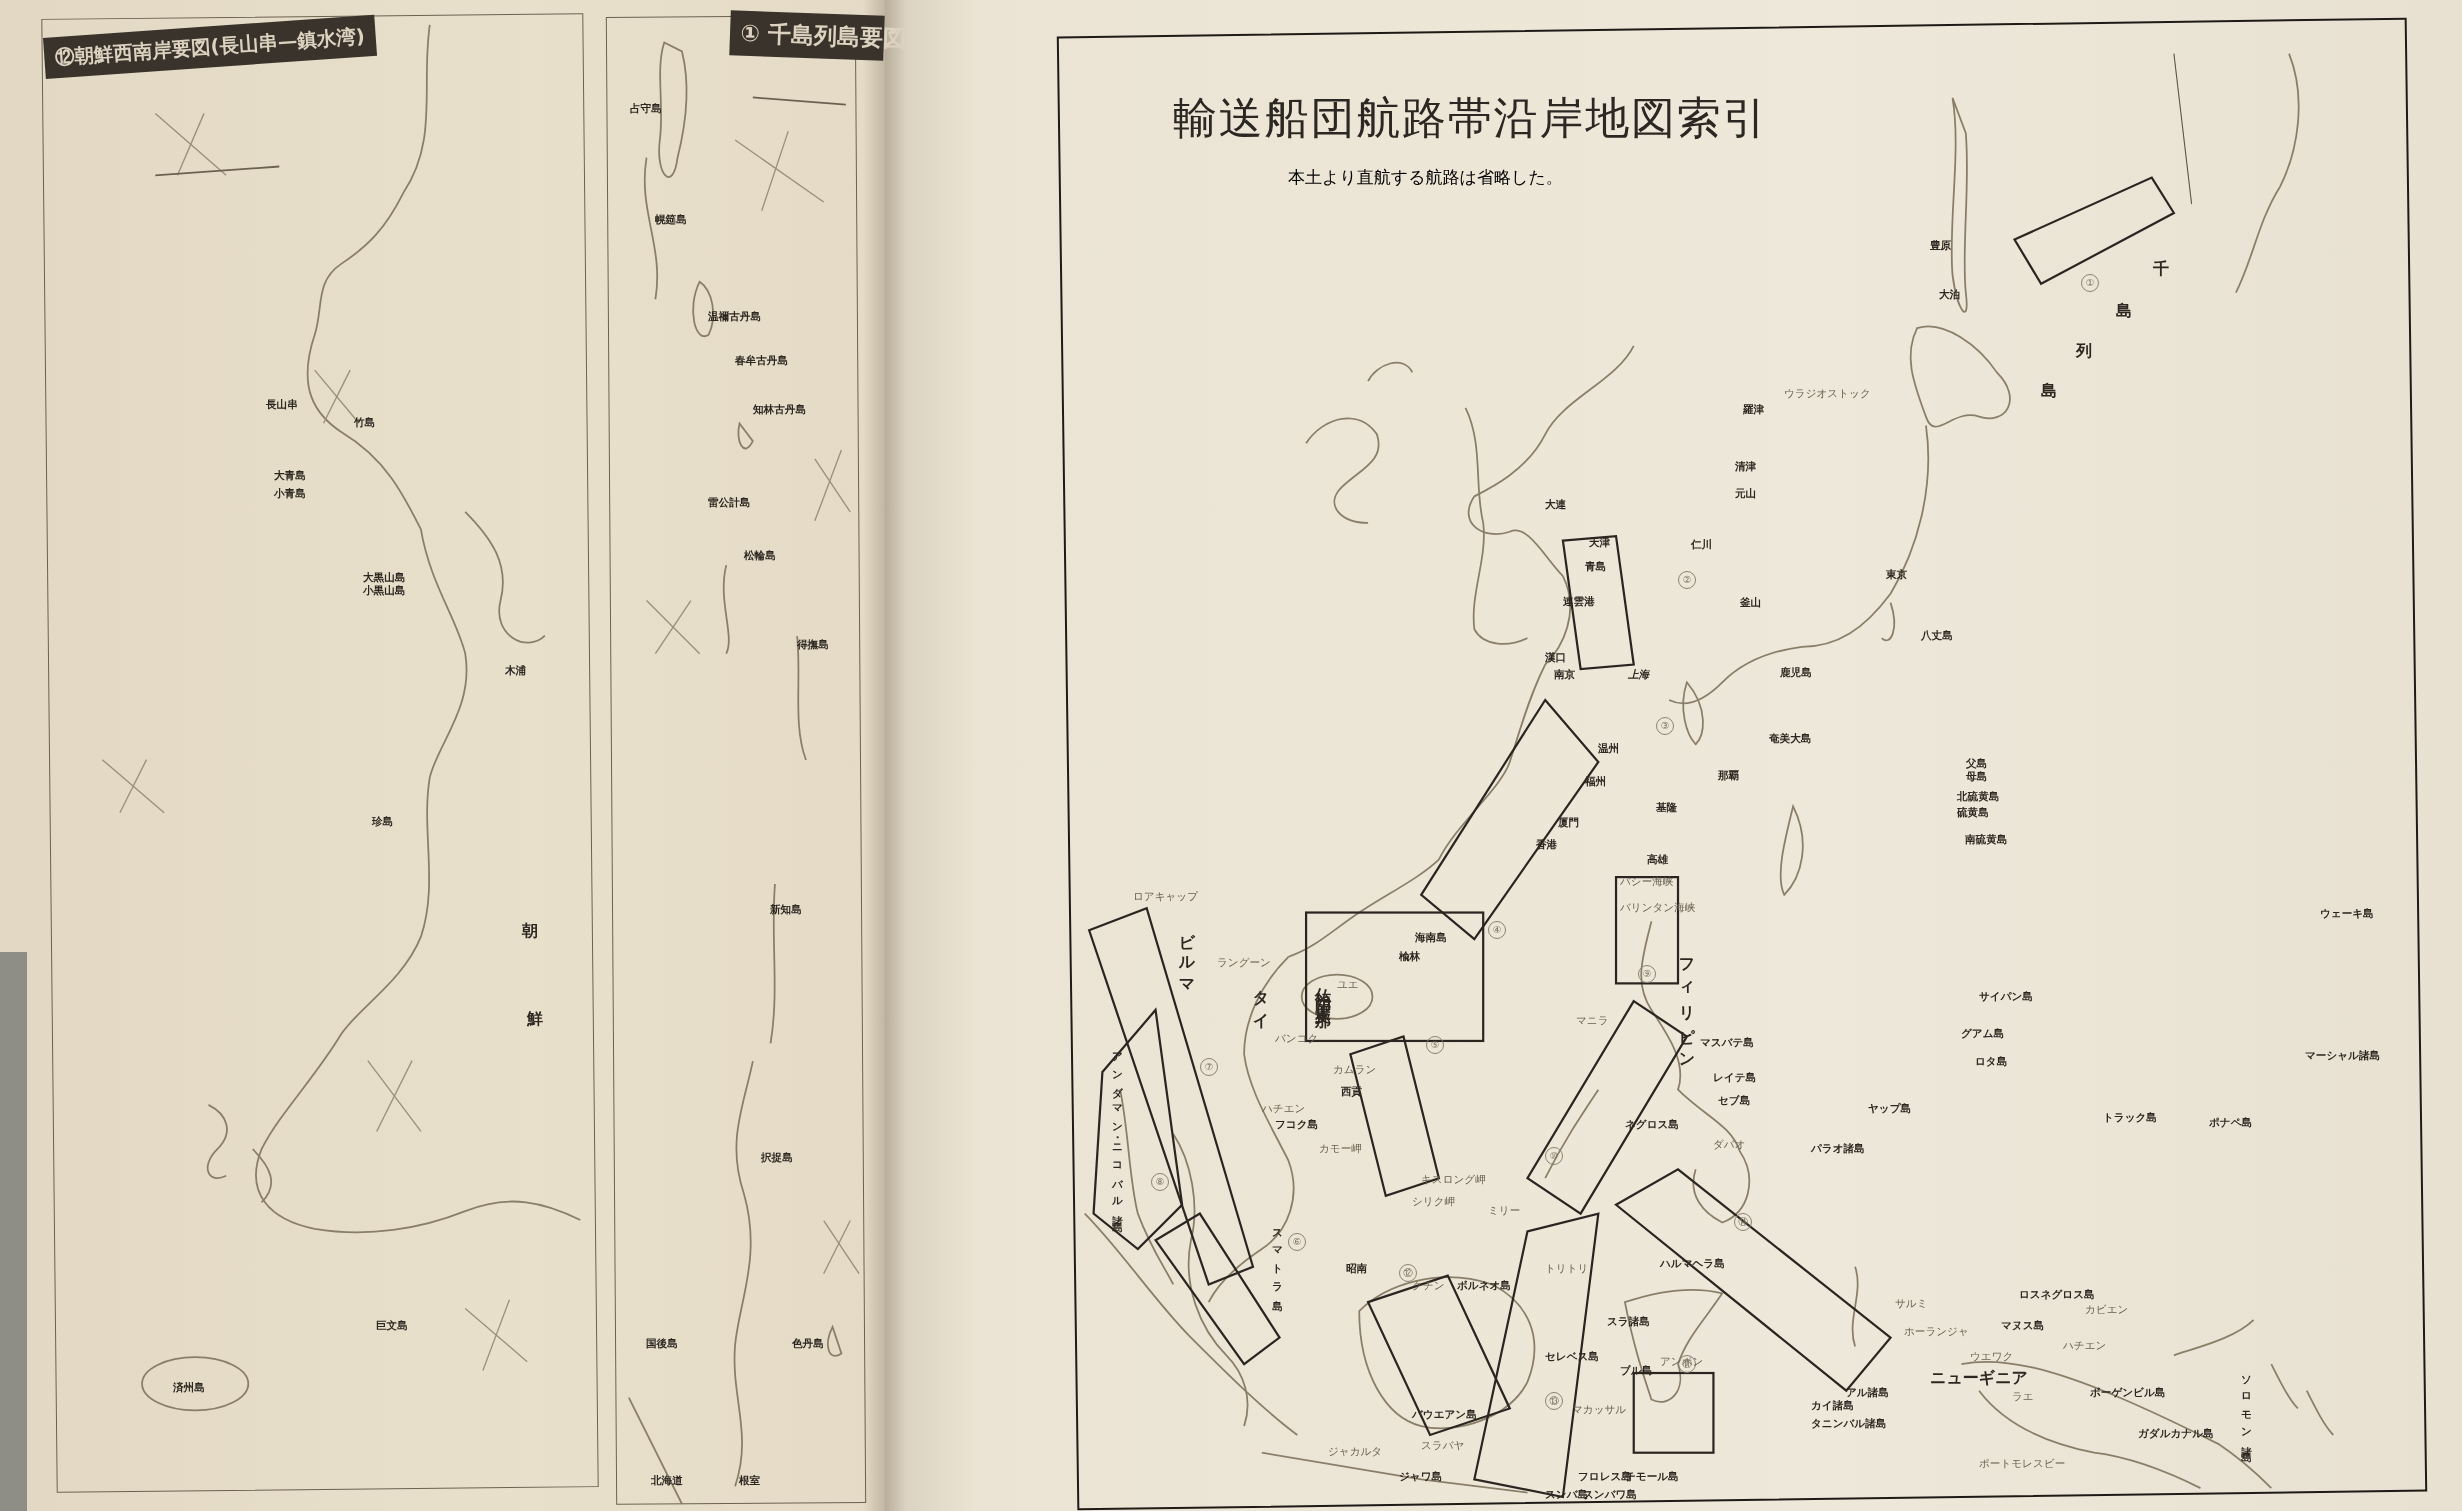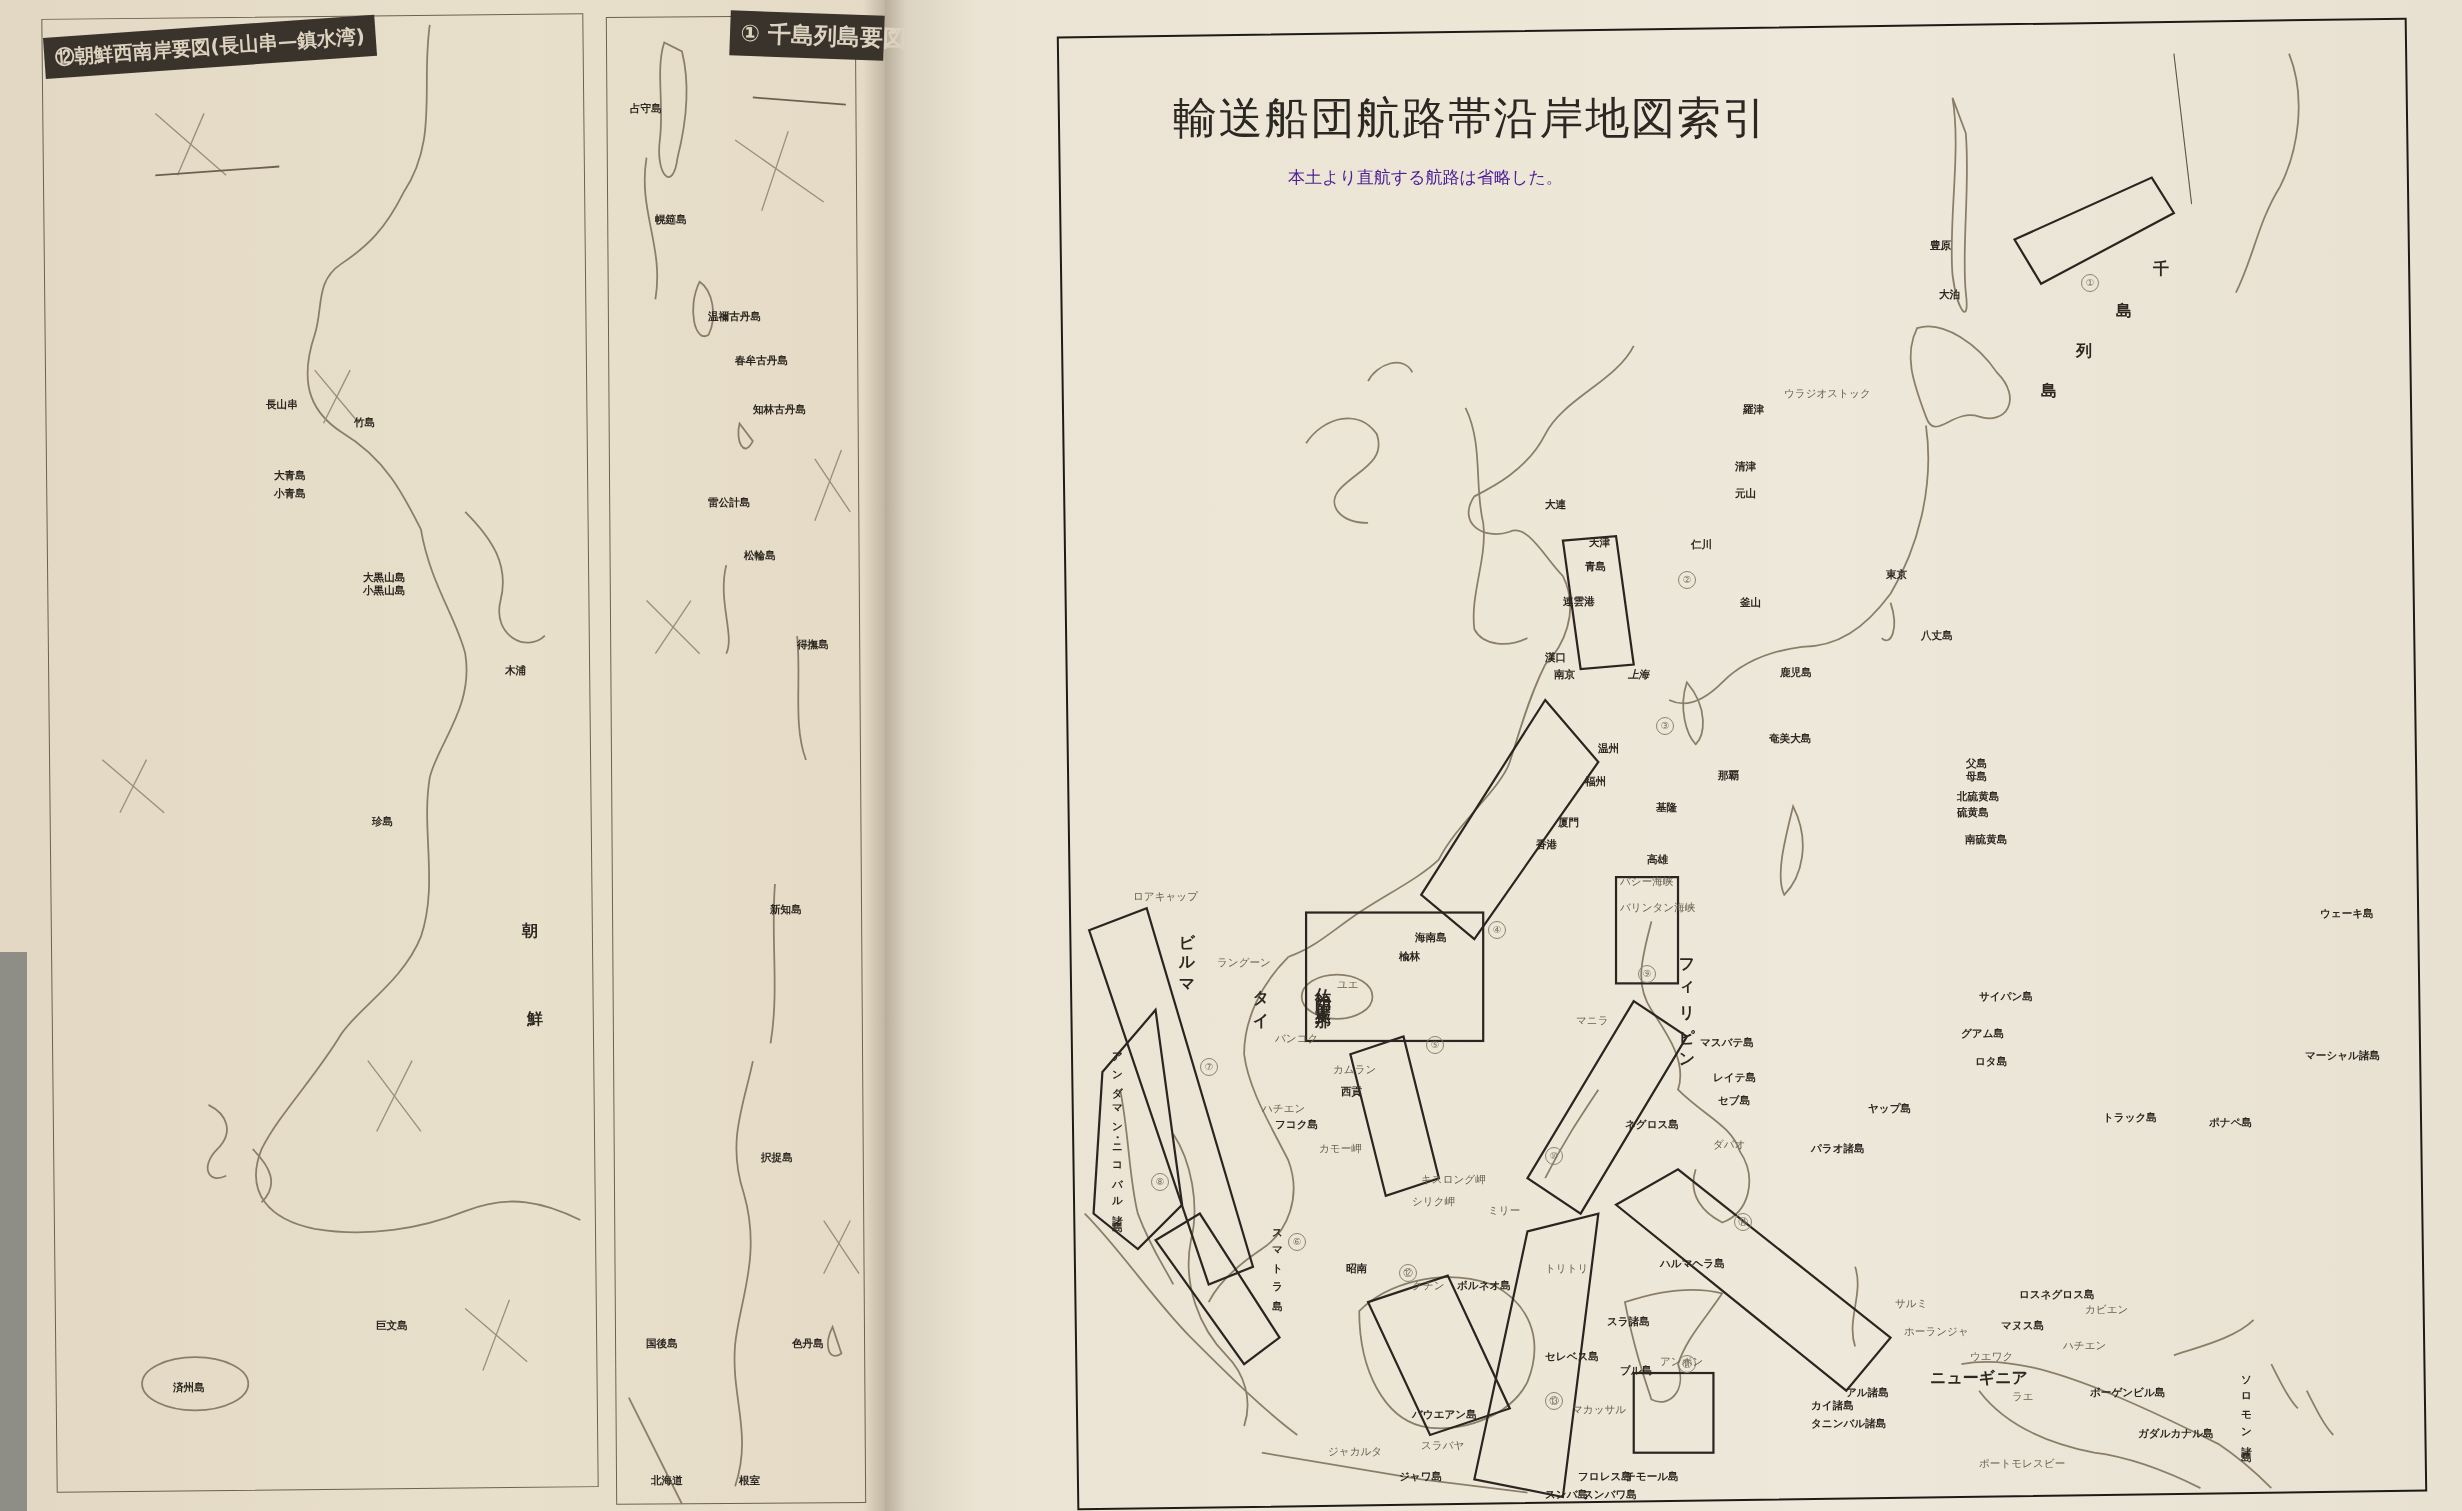"本土より直航する航路は省略した。" .subtitle { color: #4c1d95 -> #000000 }
